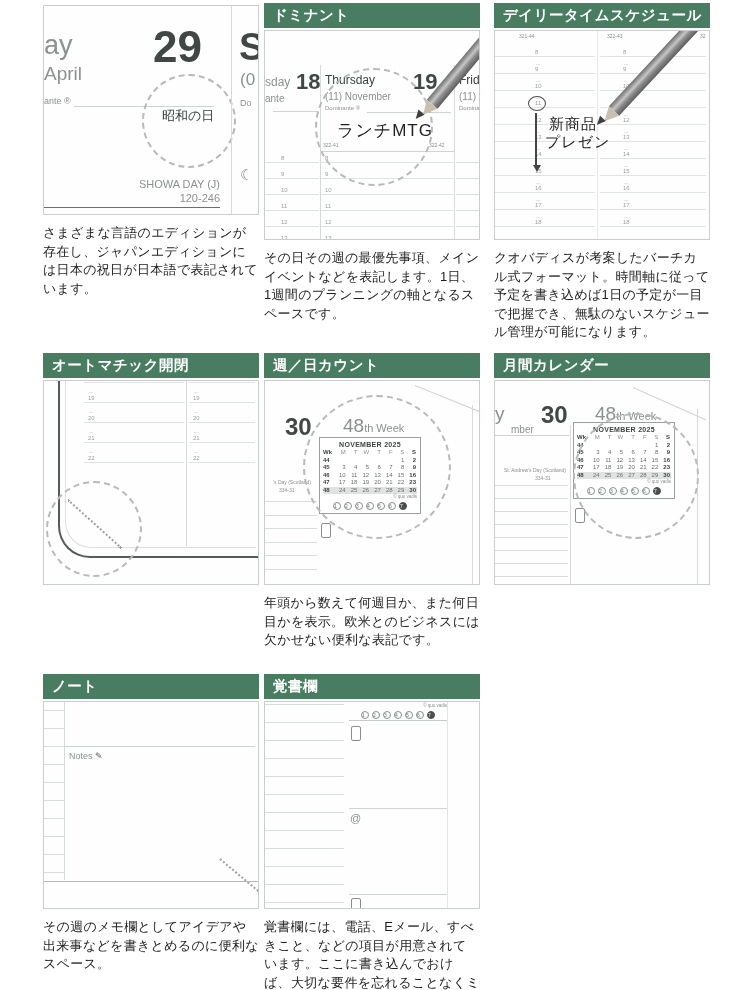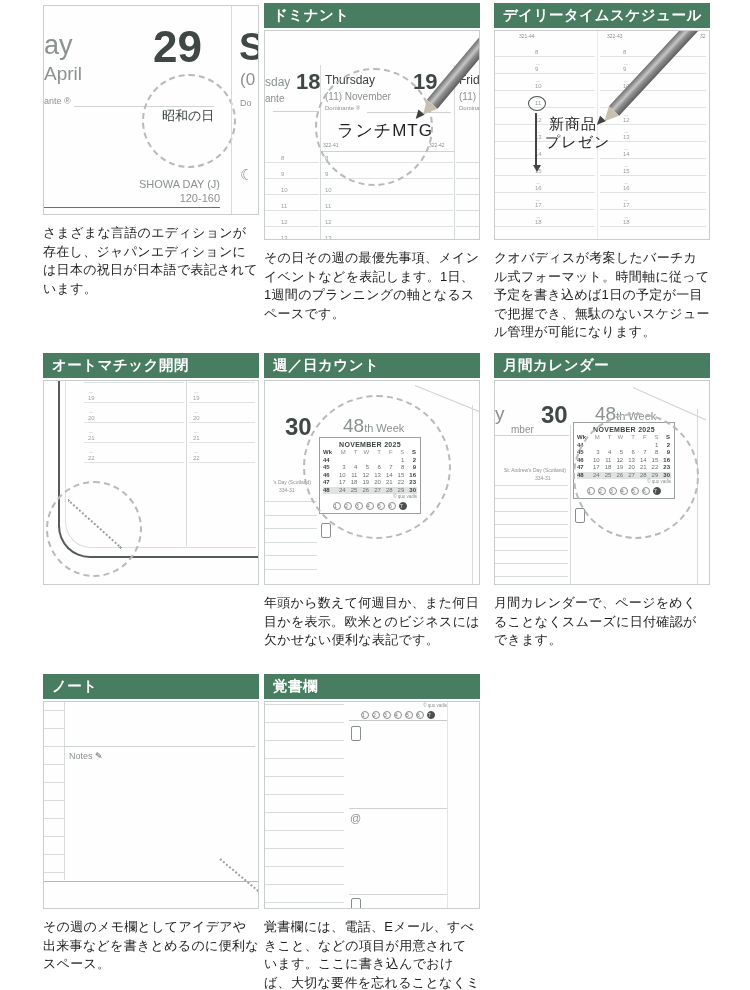"120-160" span.g { text: 120-160 -> 120-246 }
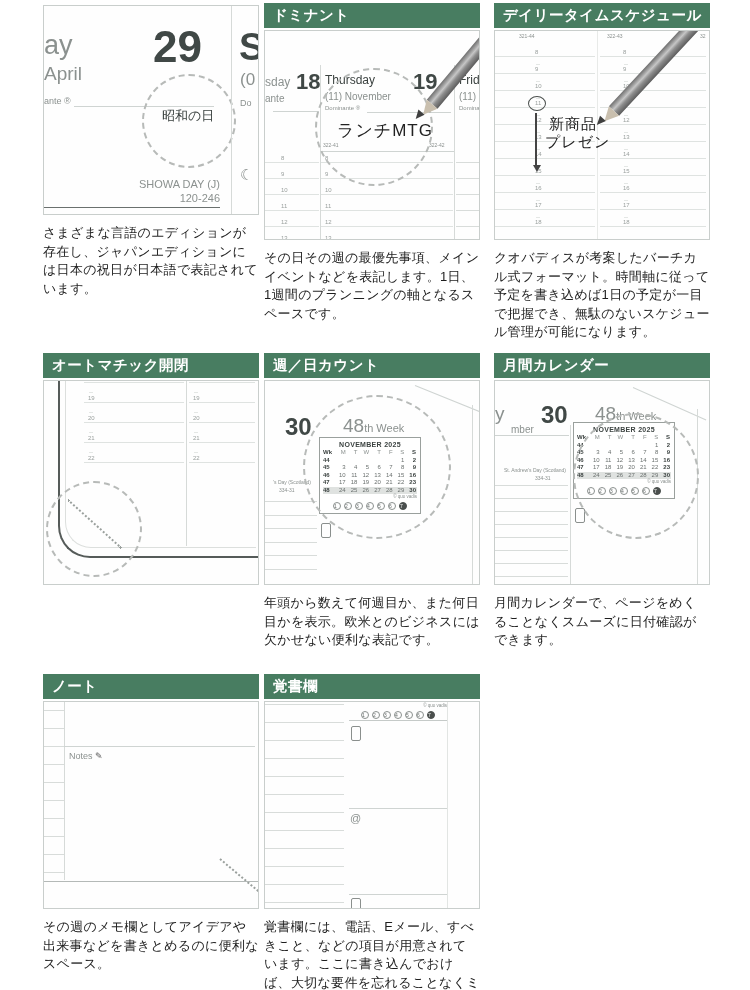"月間カレンダーで、ページをめくることなくスムーズに日付確認ができます。" p.cdesc { html: <p>月間カレンダーで、ページをめくることなくスムーズに日付確認ができます。</p> -> none }
